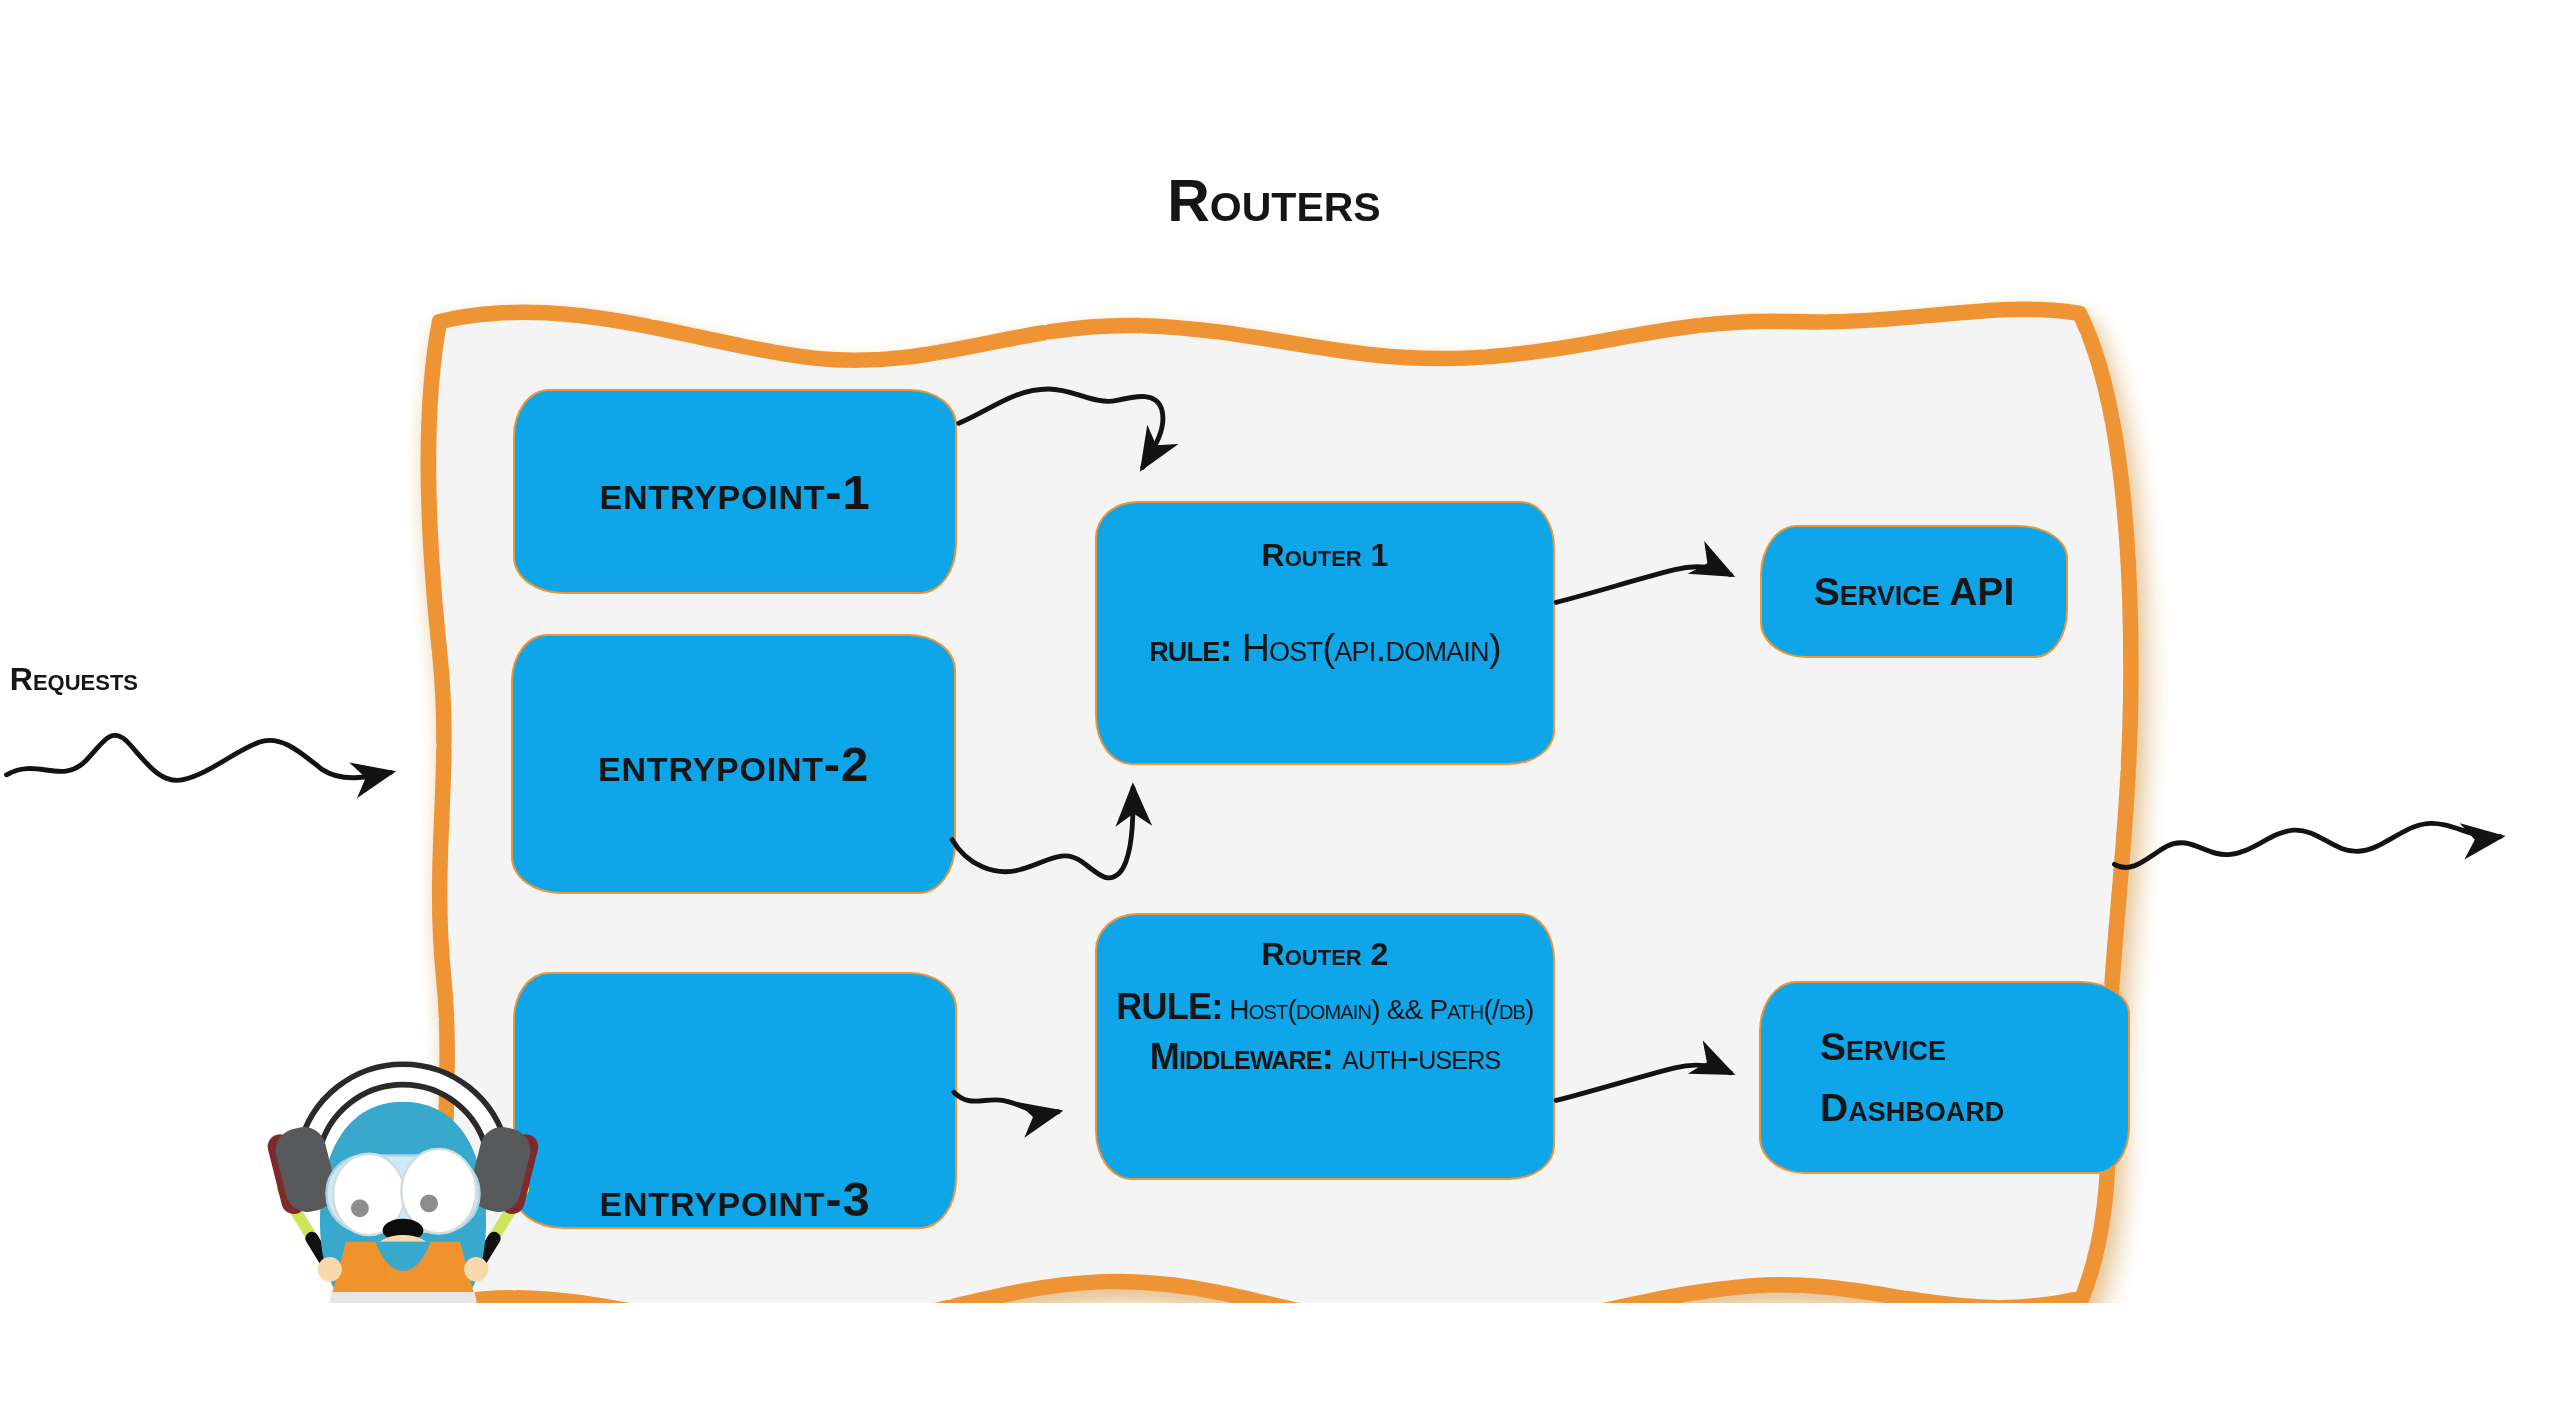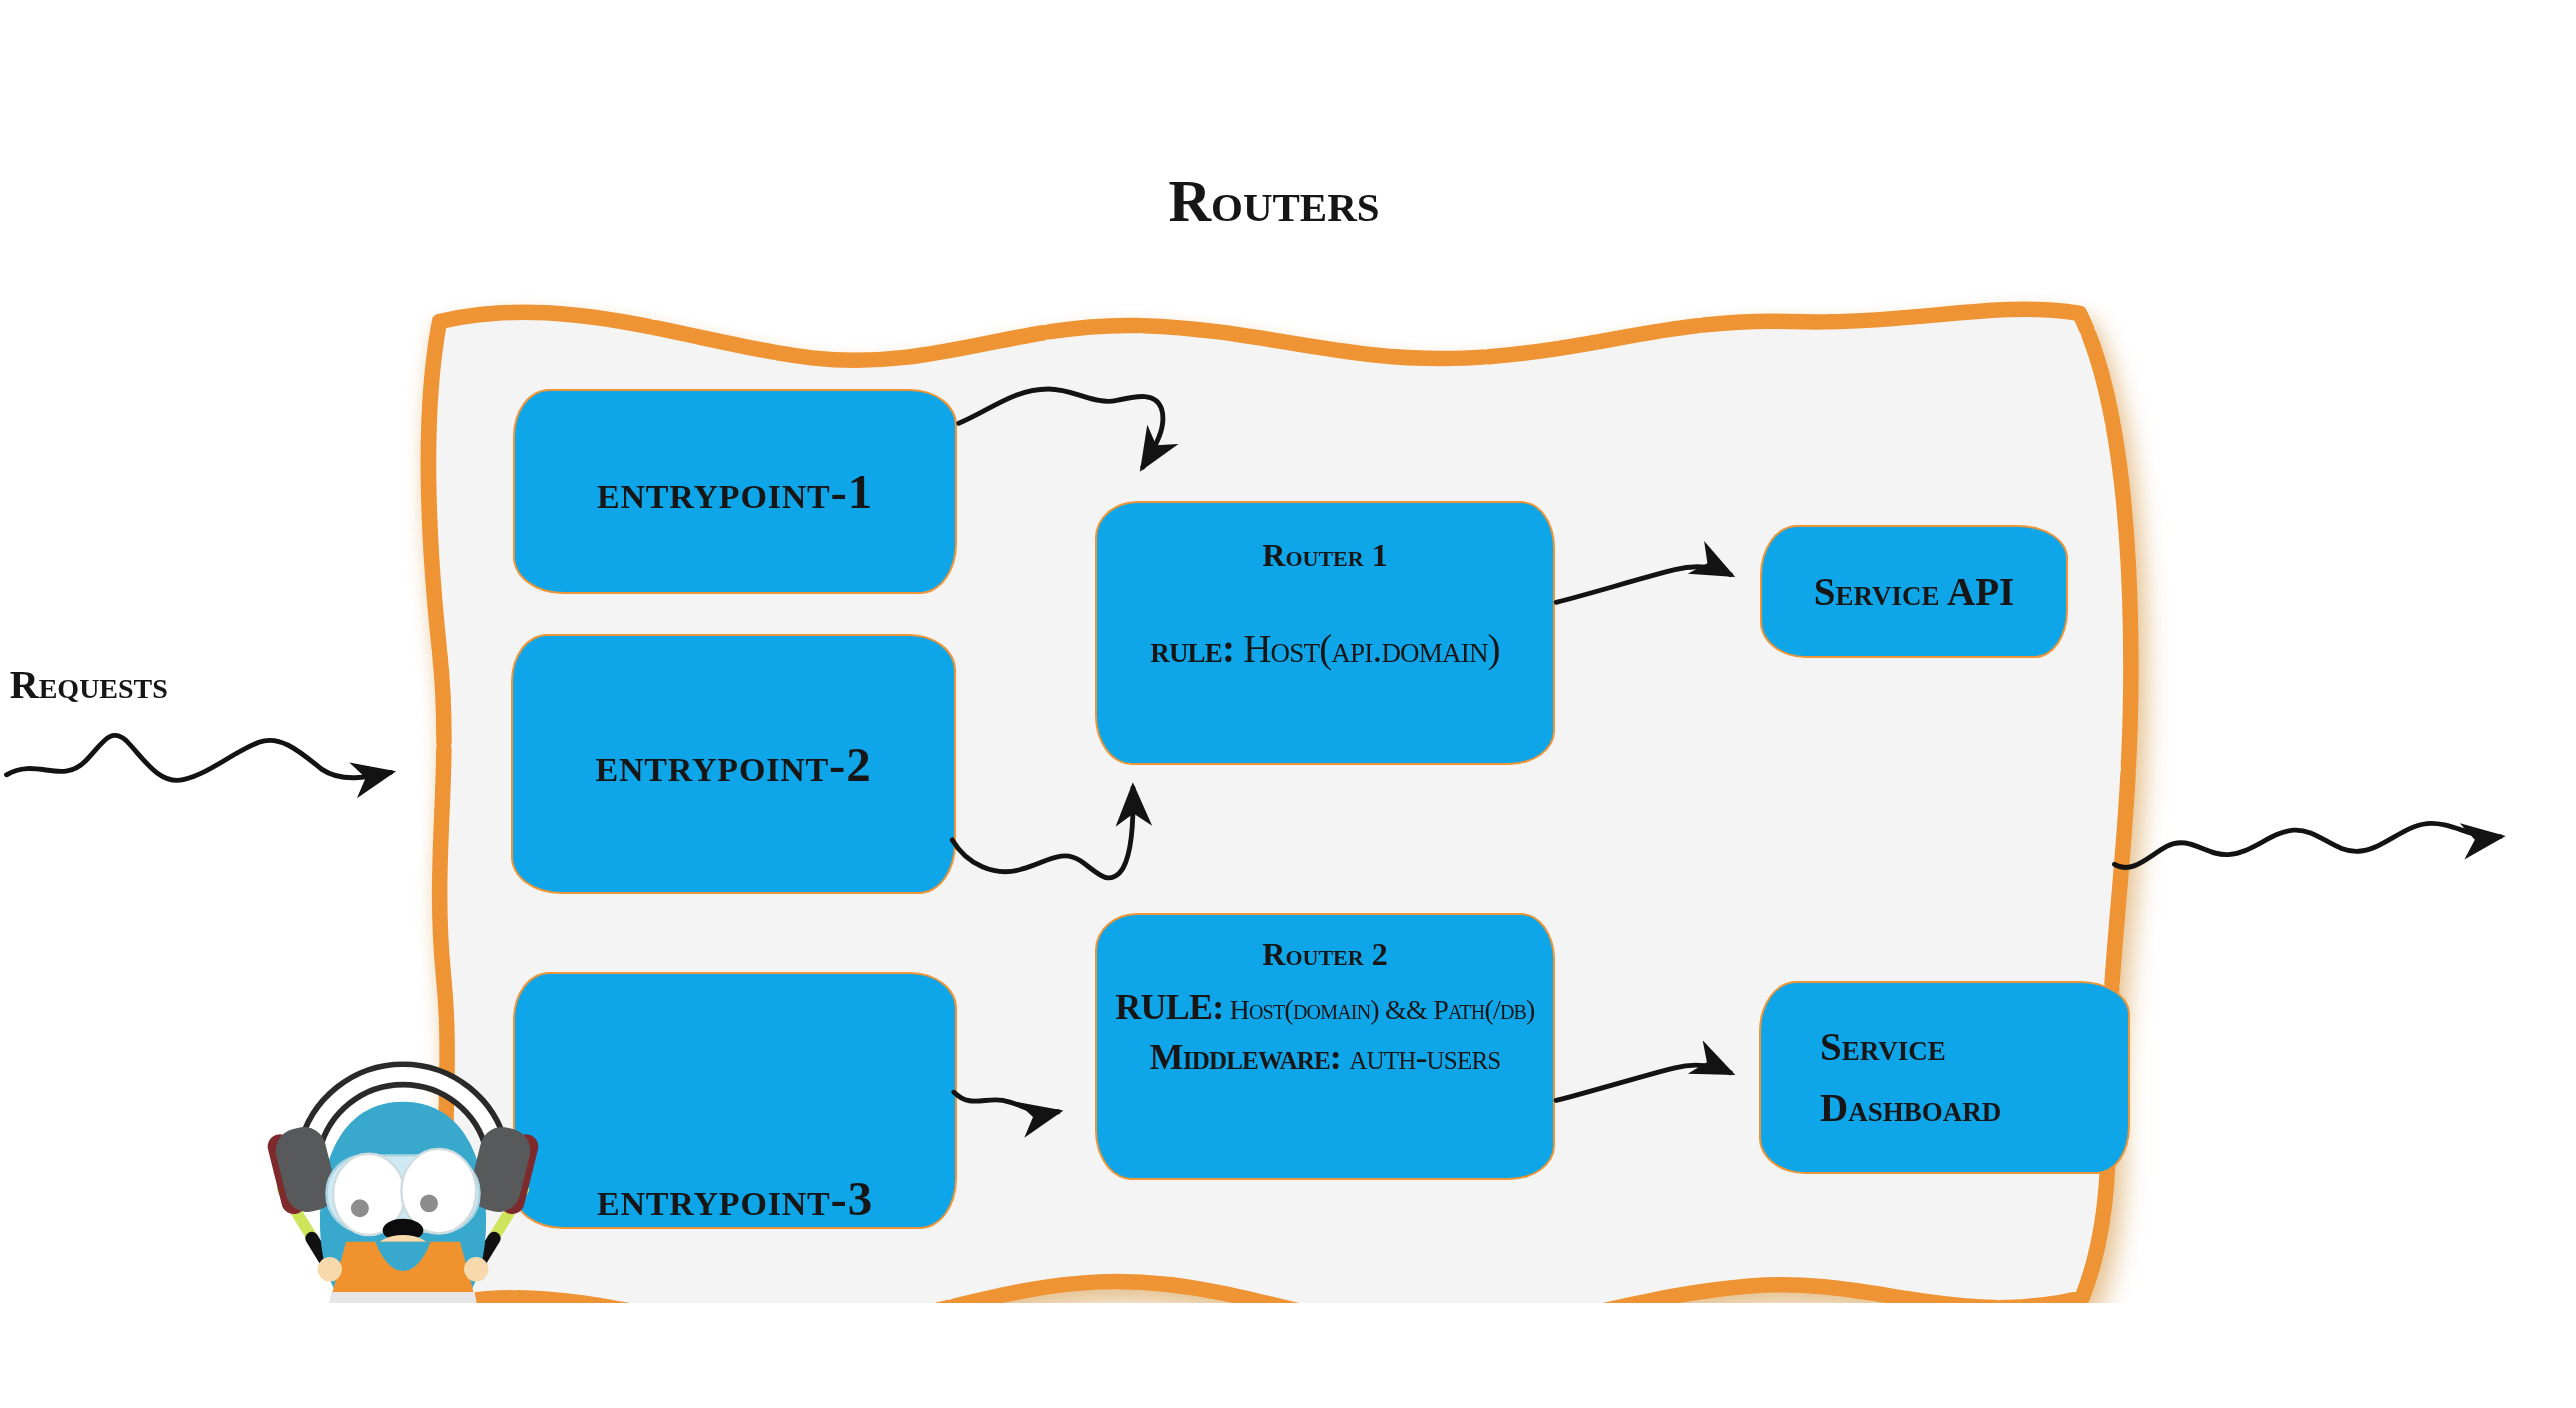"Routers" .stage { font-family: Liberation Serif, serif -> Liberation Sans, sans-serif }
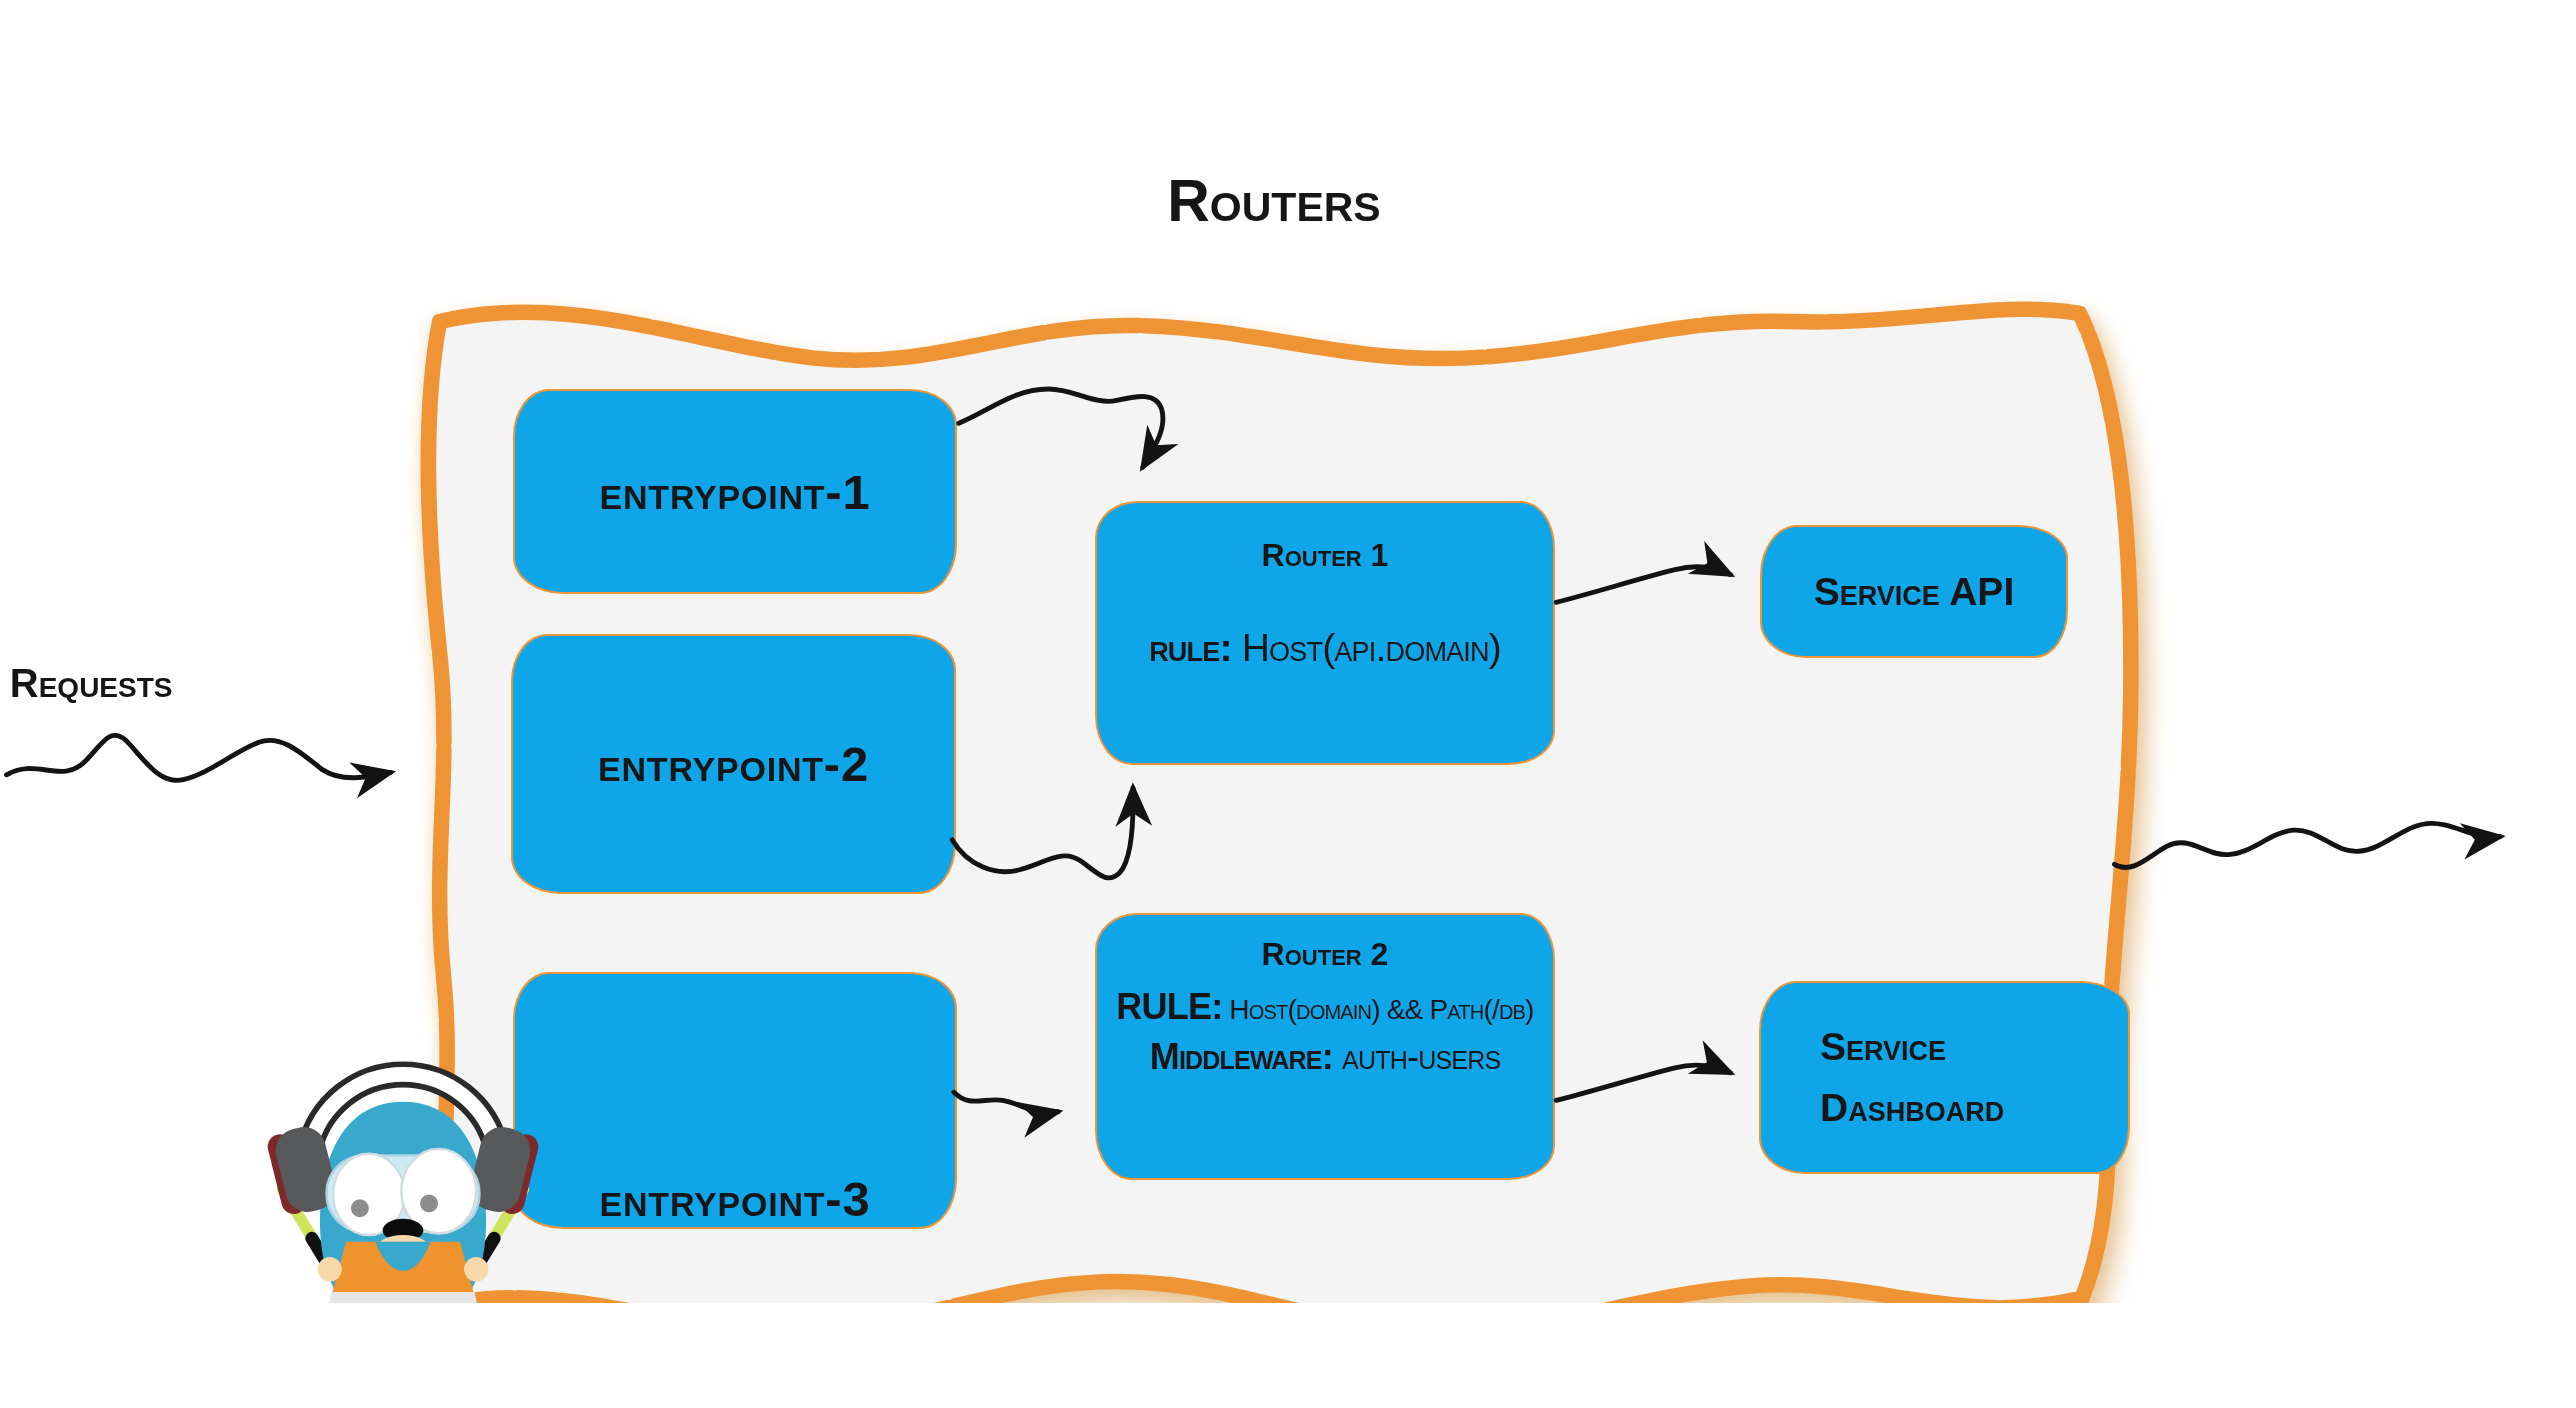"Requests" .req-label { font-size: 40px -> 32px }
